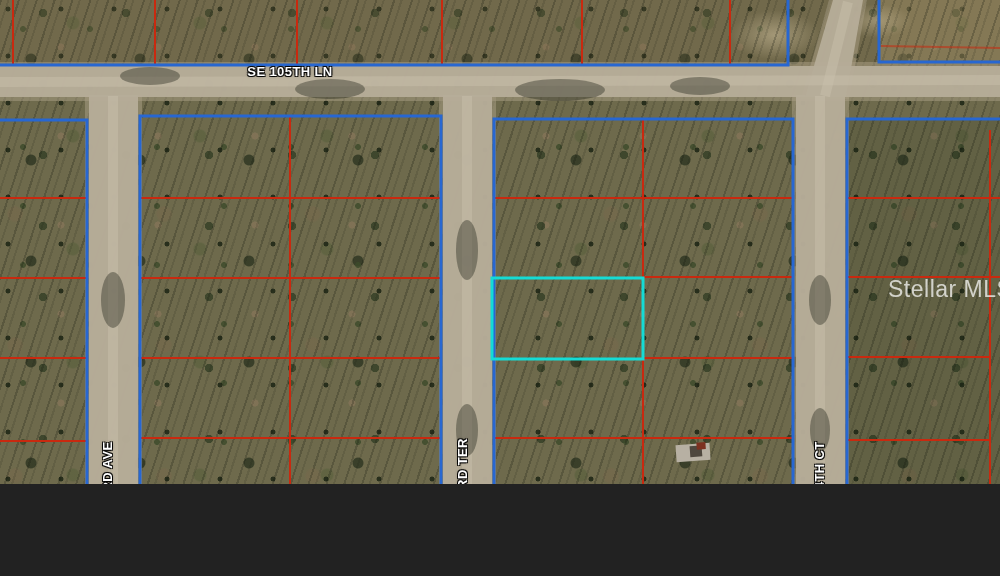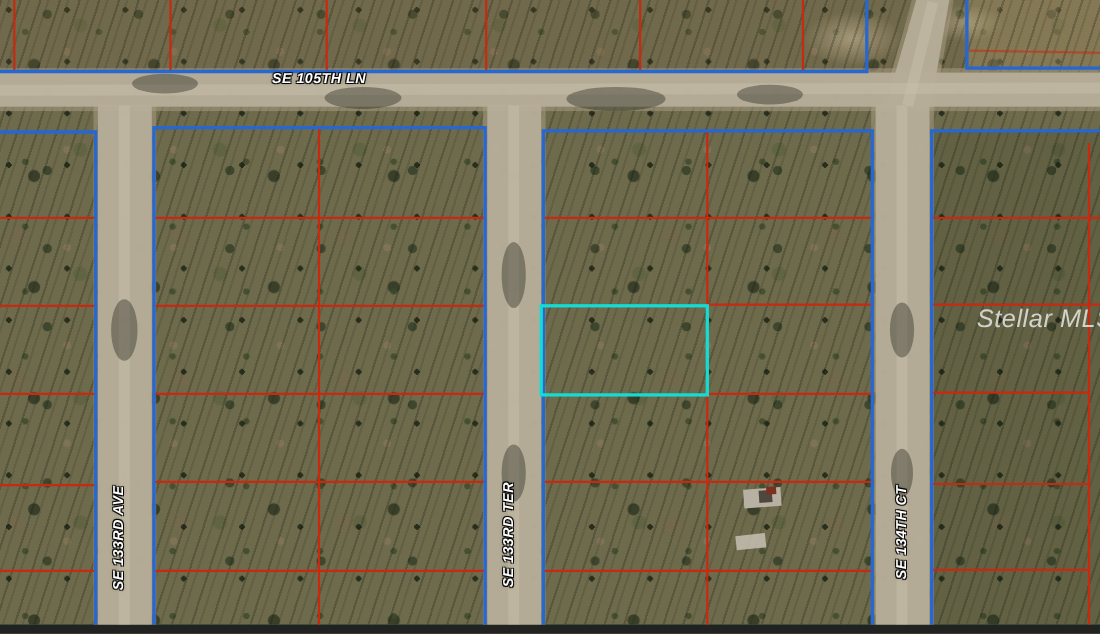"SE 105TH LN" .map { background: #14532d -> #d946ef; font-style: italic -> none; height: 568px -> 484px }
